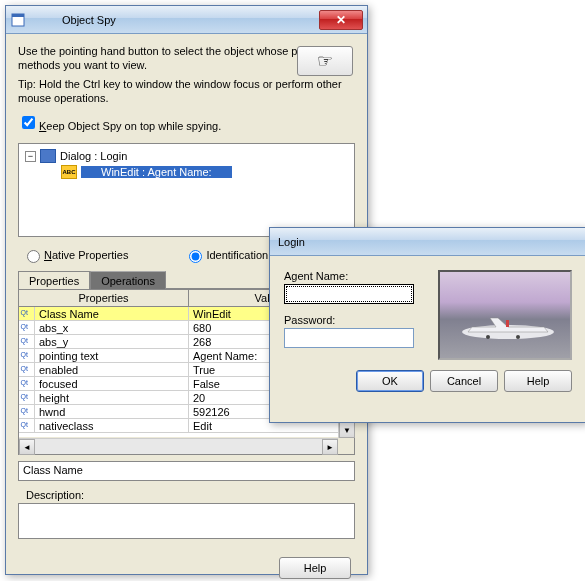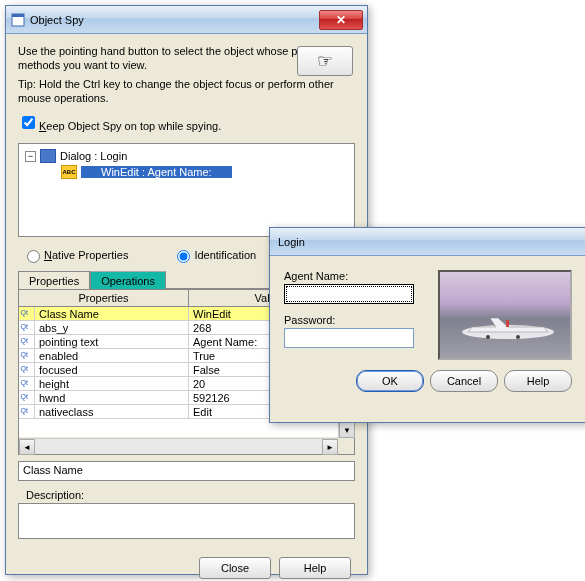"Object Spy" .titlebar { gap: none -> 32px }
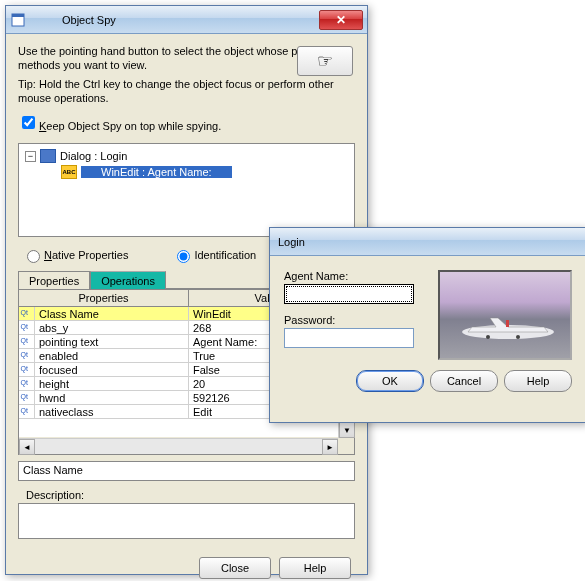"Tip: Hold the Ctrl key" div.instr { text: change the object -> window the window }
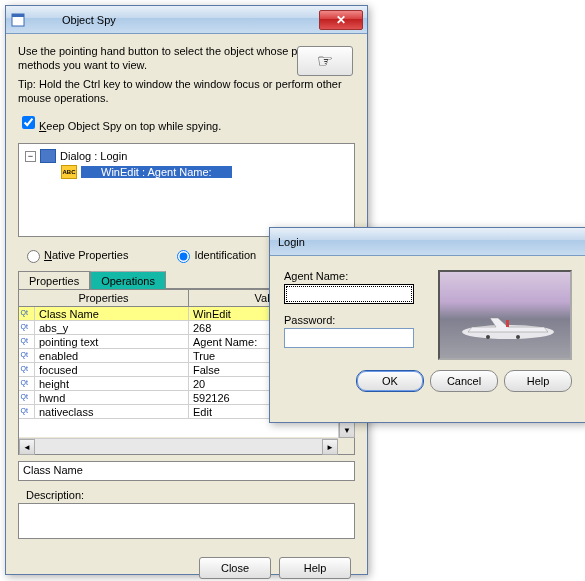"Native Properties" .radio-row { gap: 4px -> 16px }
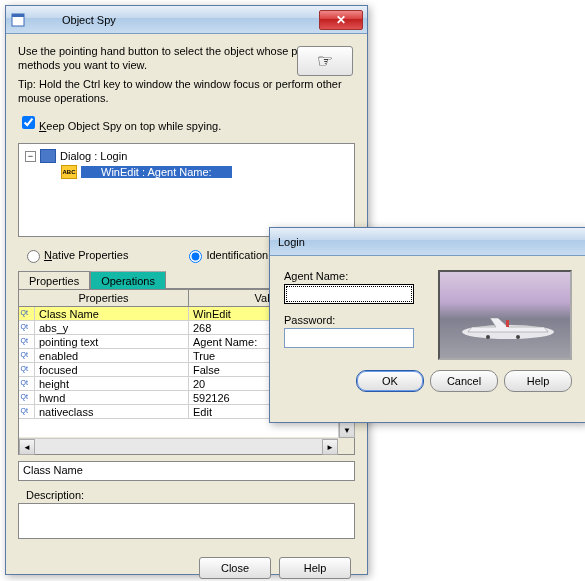"Operations" .tab { background: #14b8a6 -> #737373 }
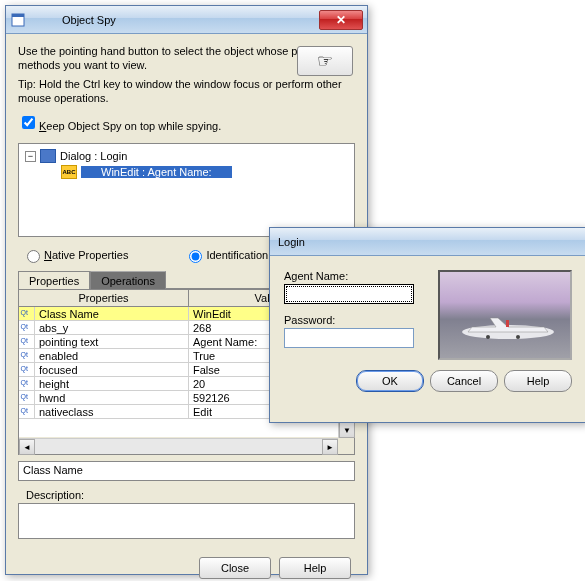"abs_x" div.grid-row { html: none -> <div> <div> <span>Qt</span> </div> <div>abs_x</div> <div>680</div> </div> }
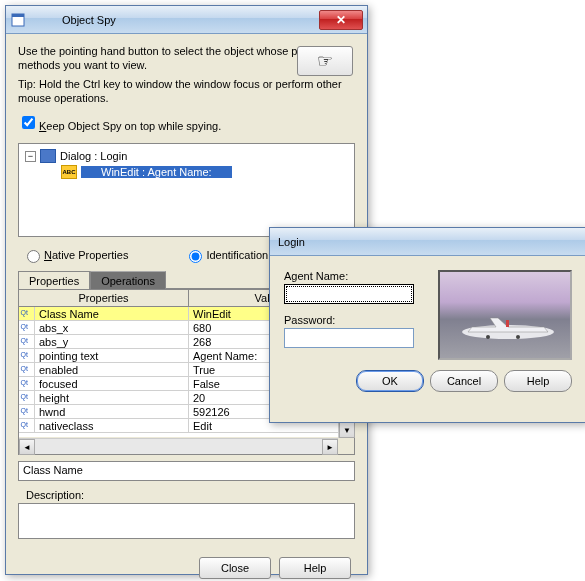"OK" .login-btns .btn { border-radius: 10px -> none }
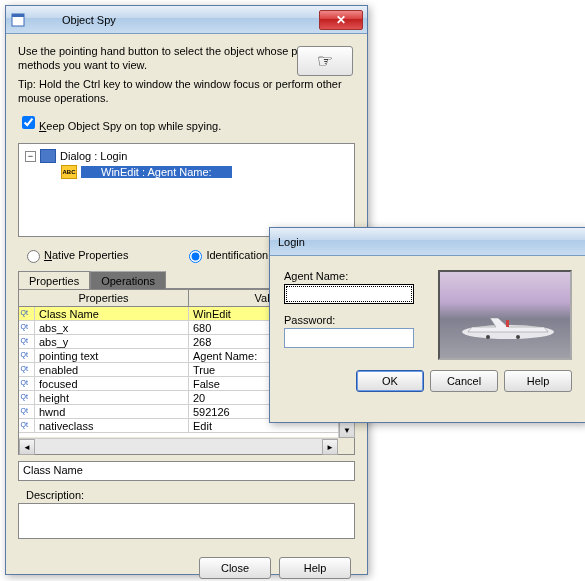"Close" div.btn { html: <div>Close</div> -> none }
